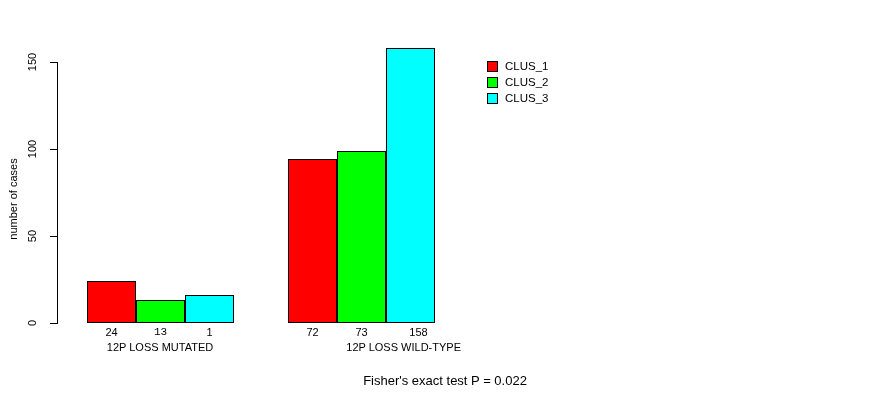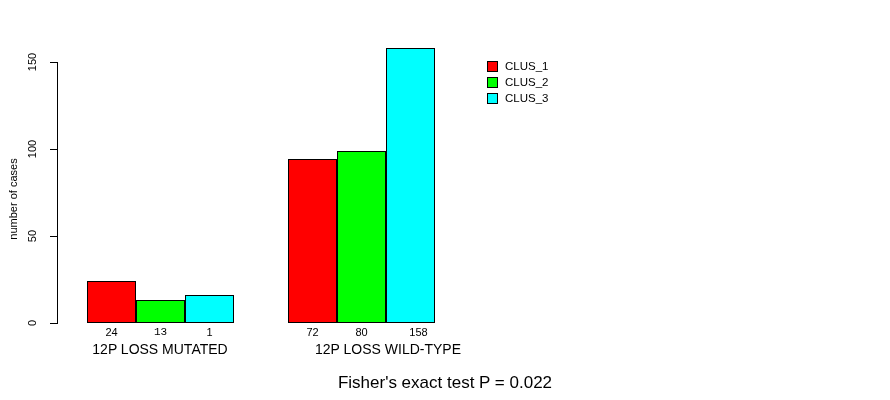"80" div.bar-value { text: 80 -> 73 }
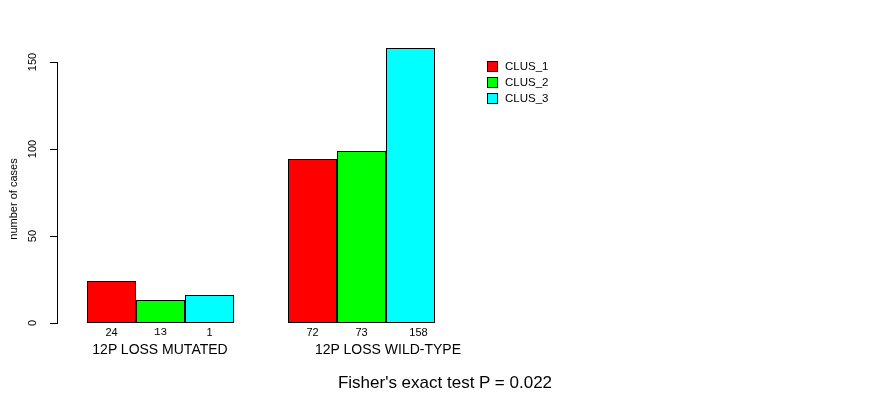"12P LOSS MUTATED" .group-label { font-size: 14px -> 11px }
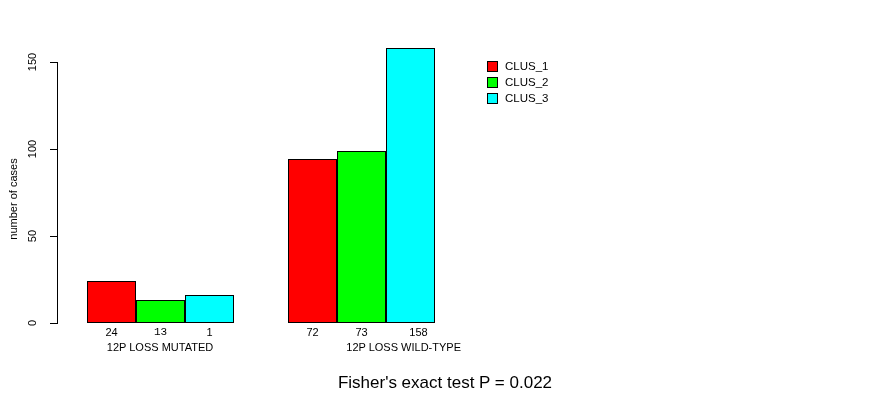"Fisher's exact test P =" #footnote { font-size: 17px -> 13px }
